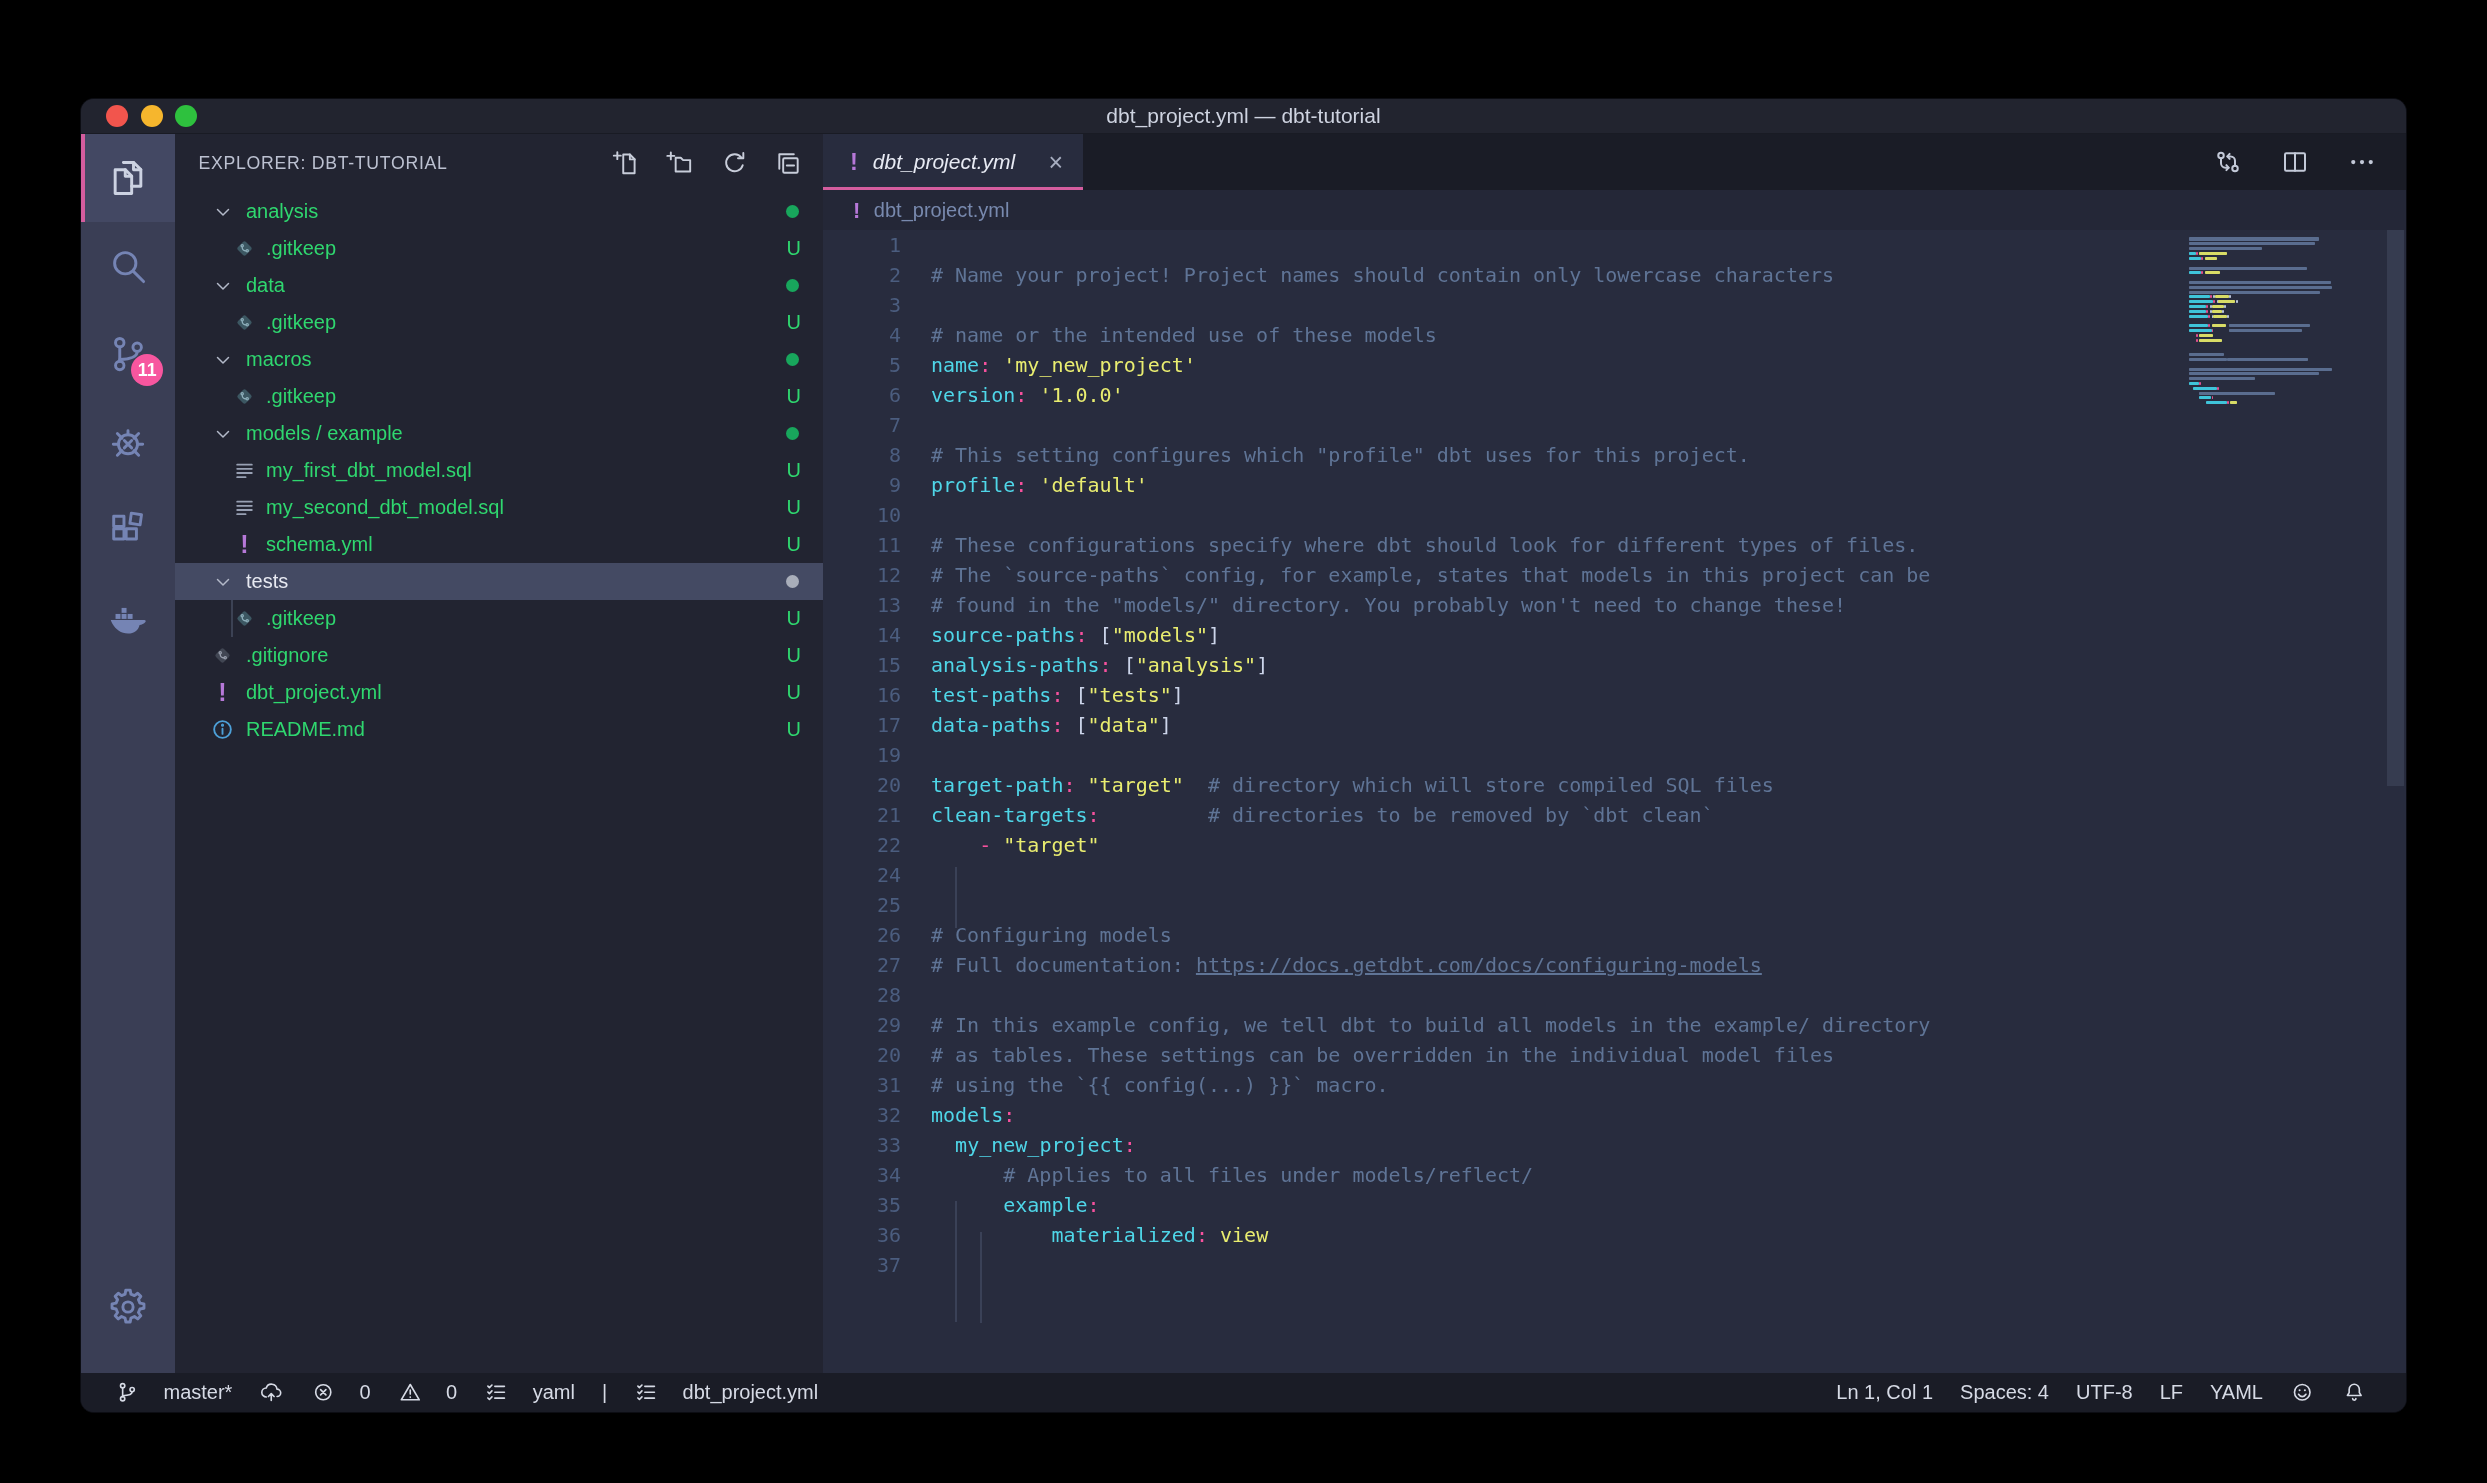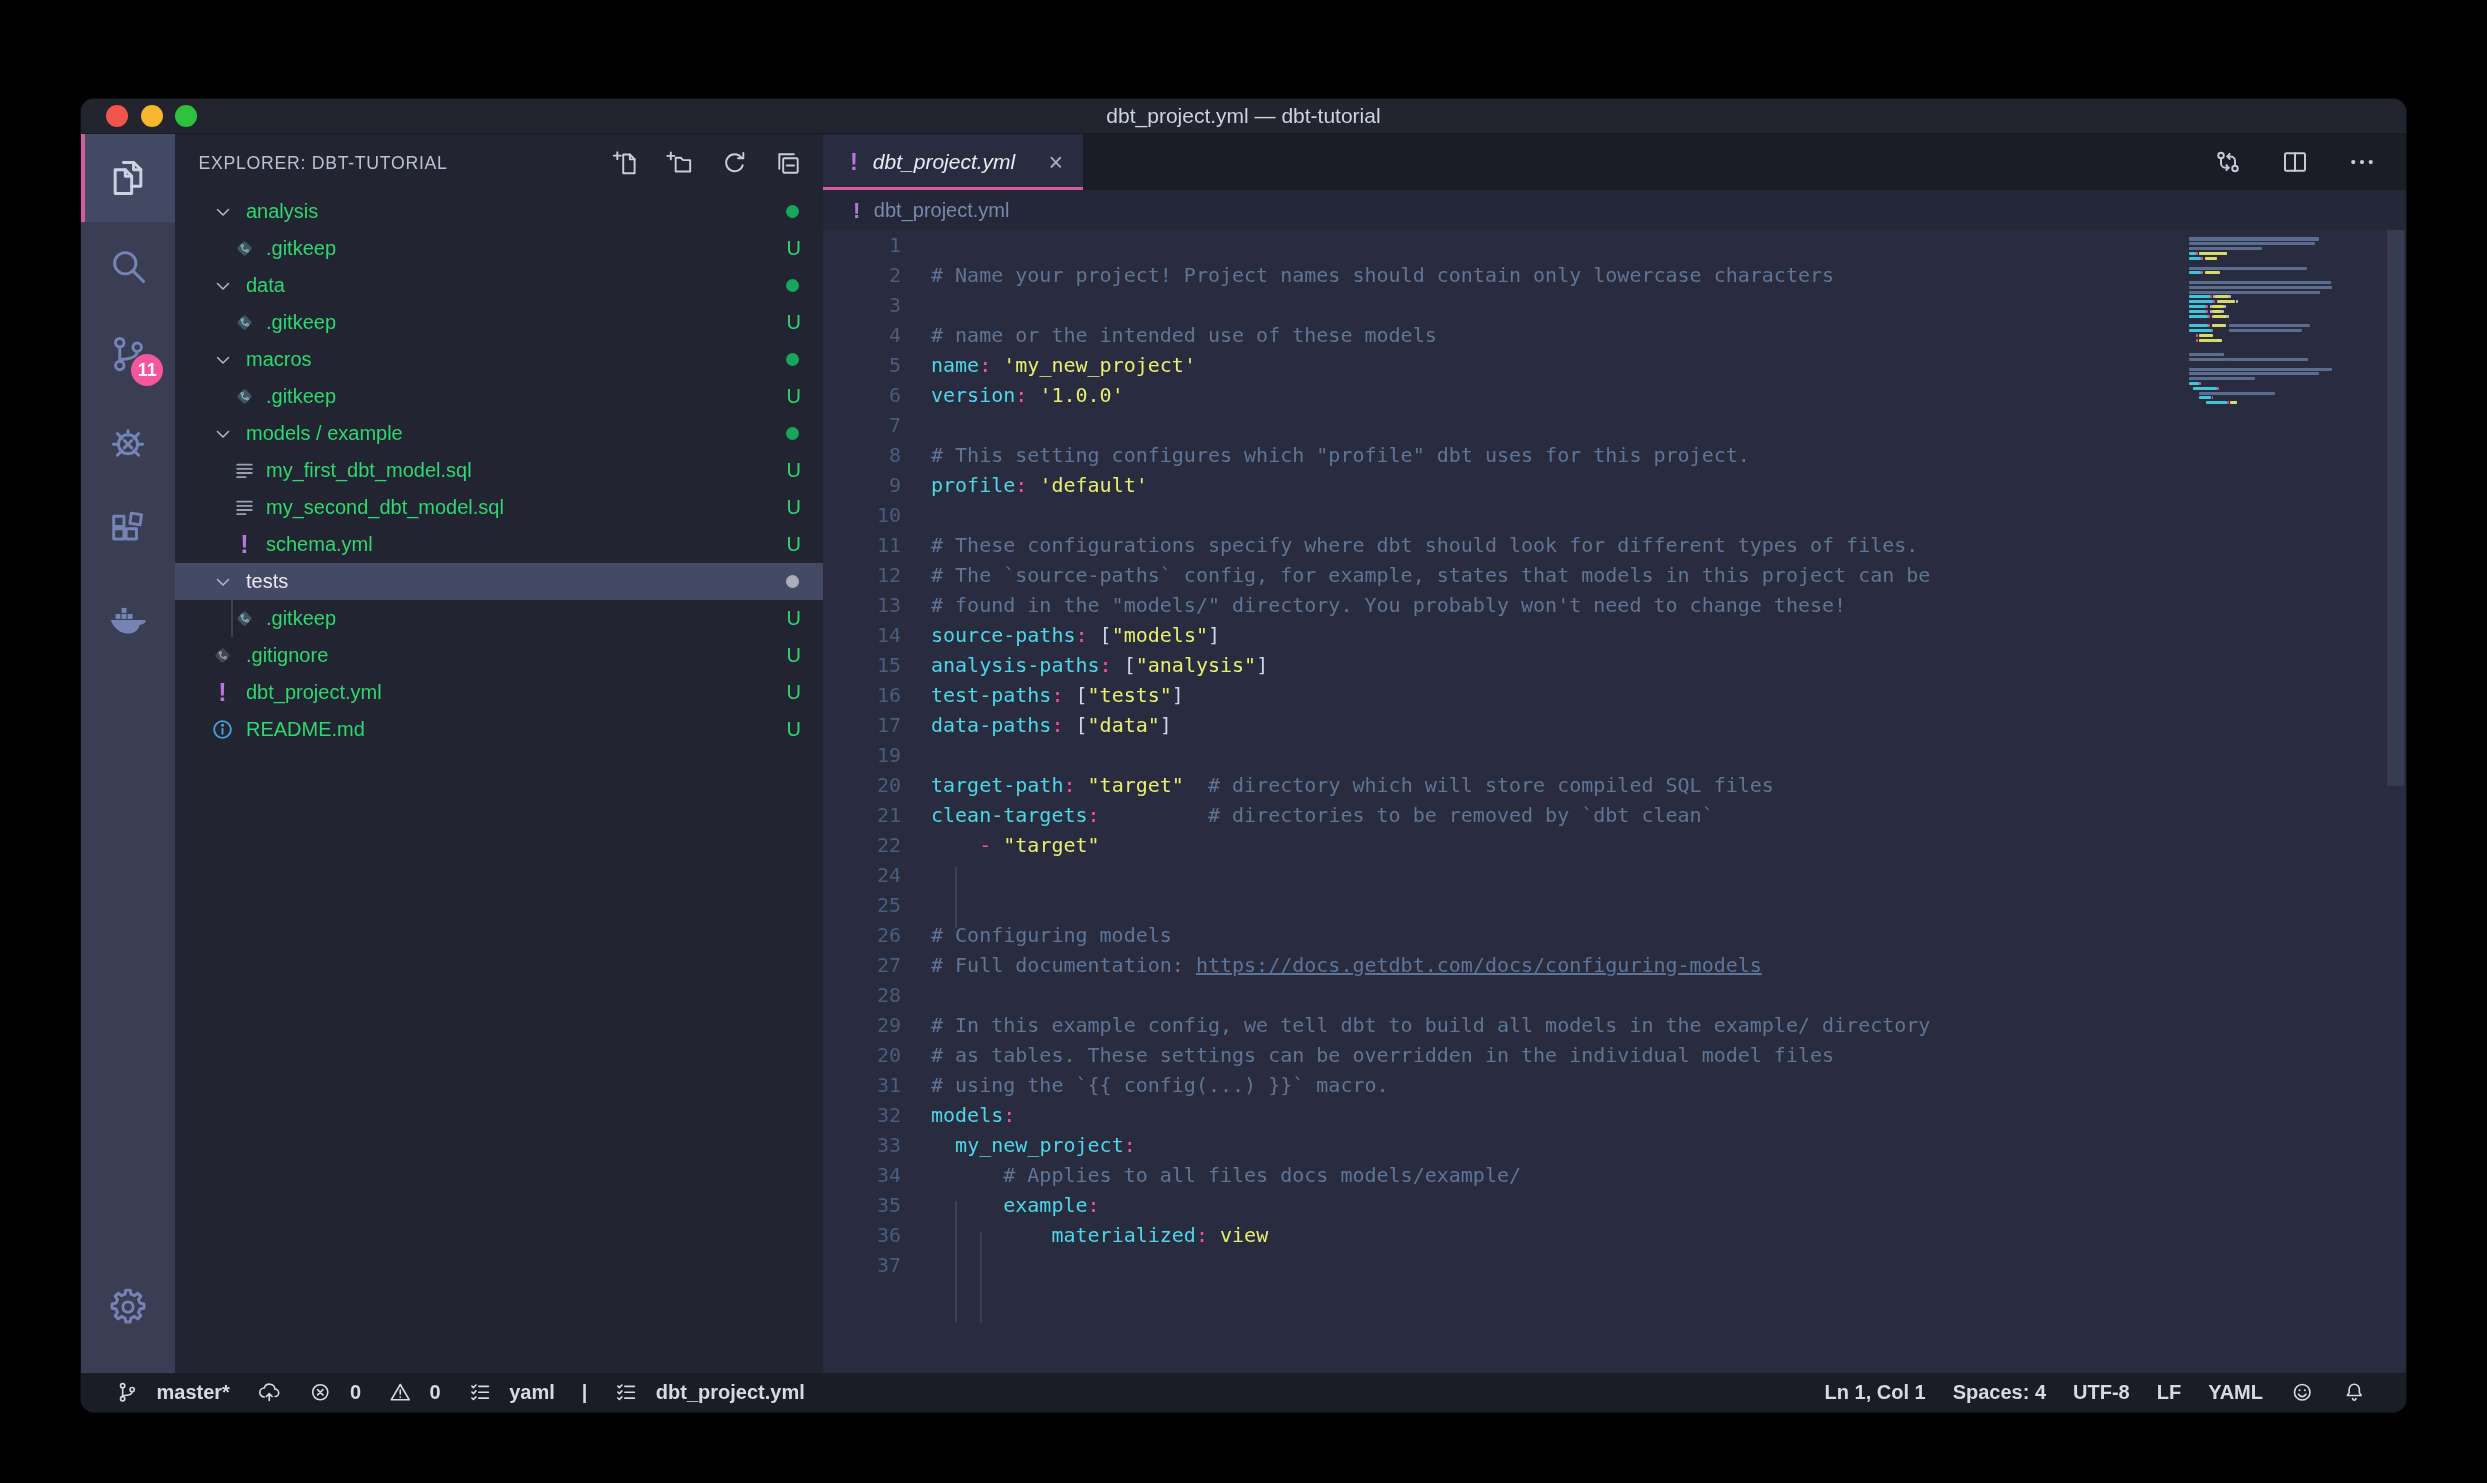"# Applies to all files" span.tok-c { text: docs models/example/ -> under models/reflect/ }
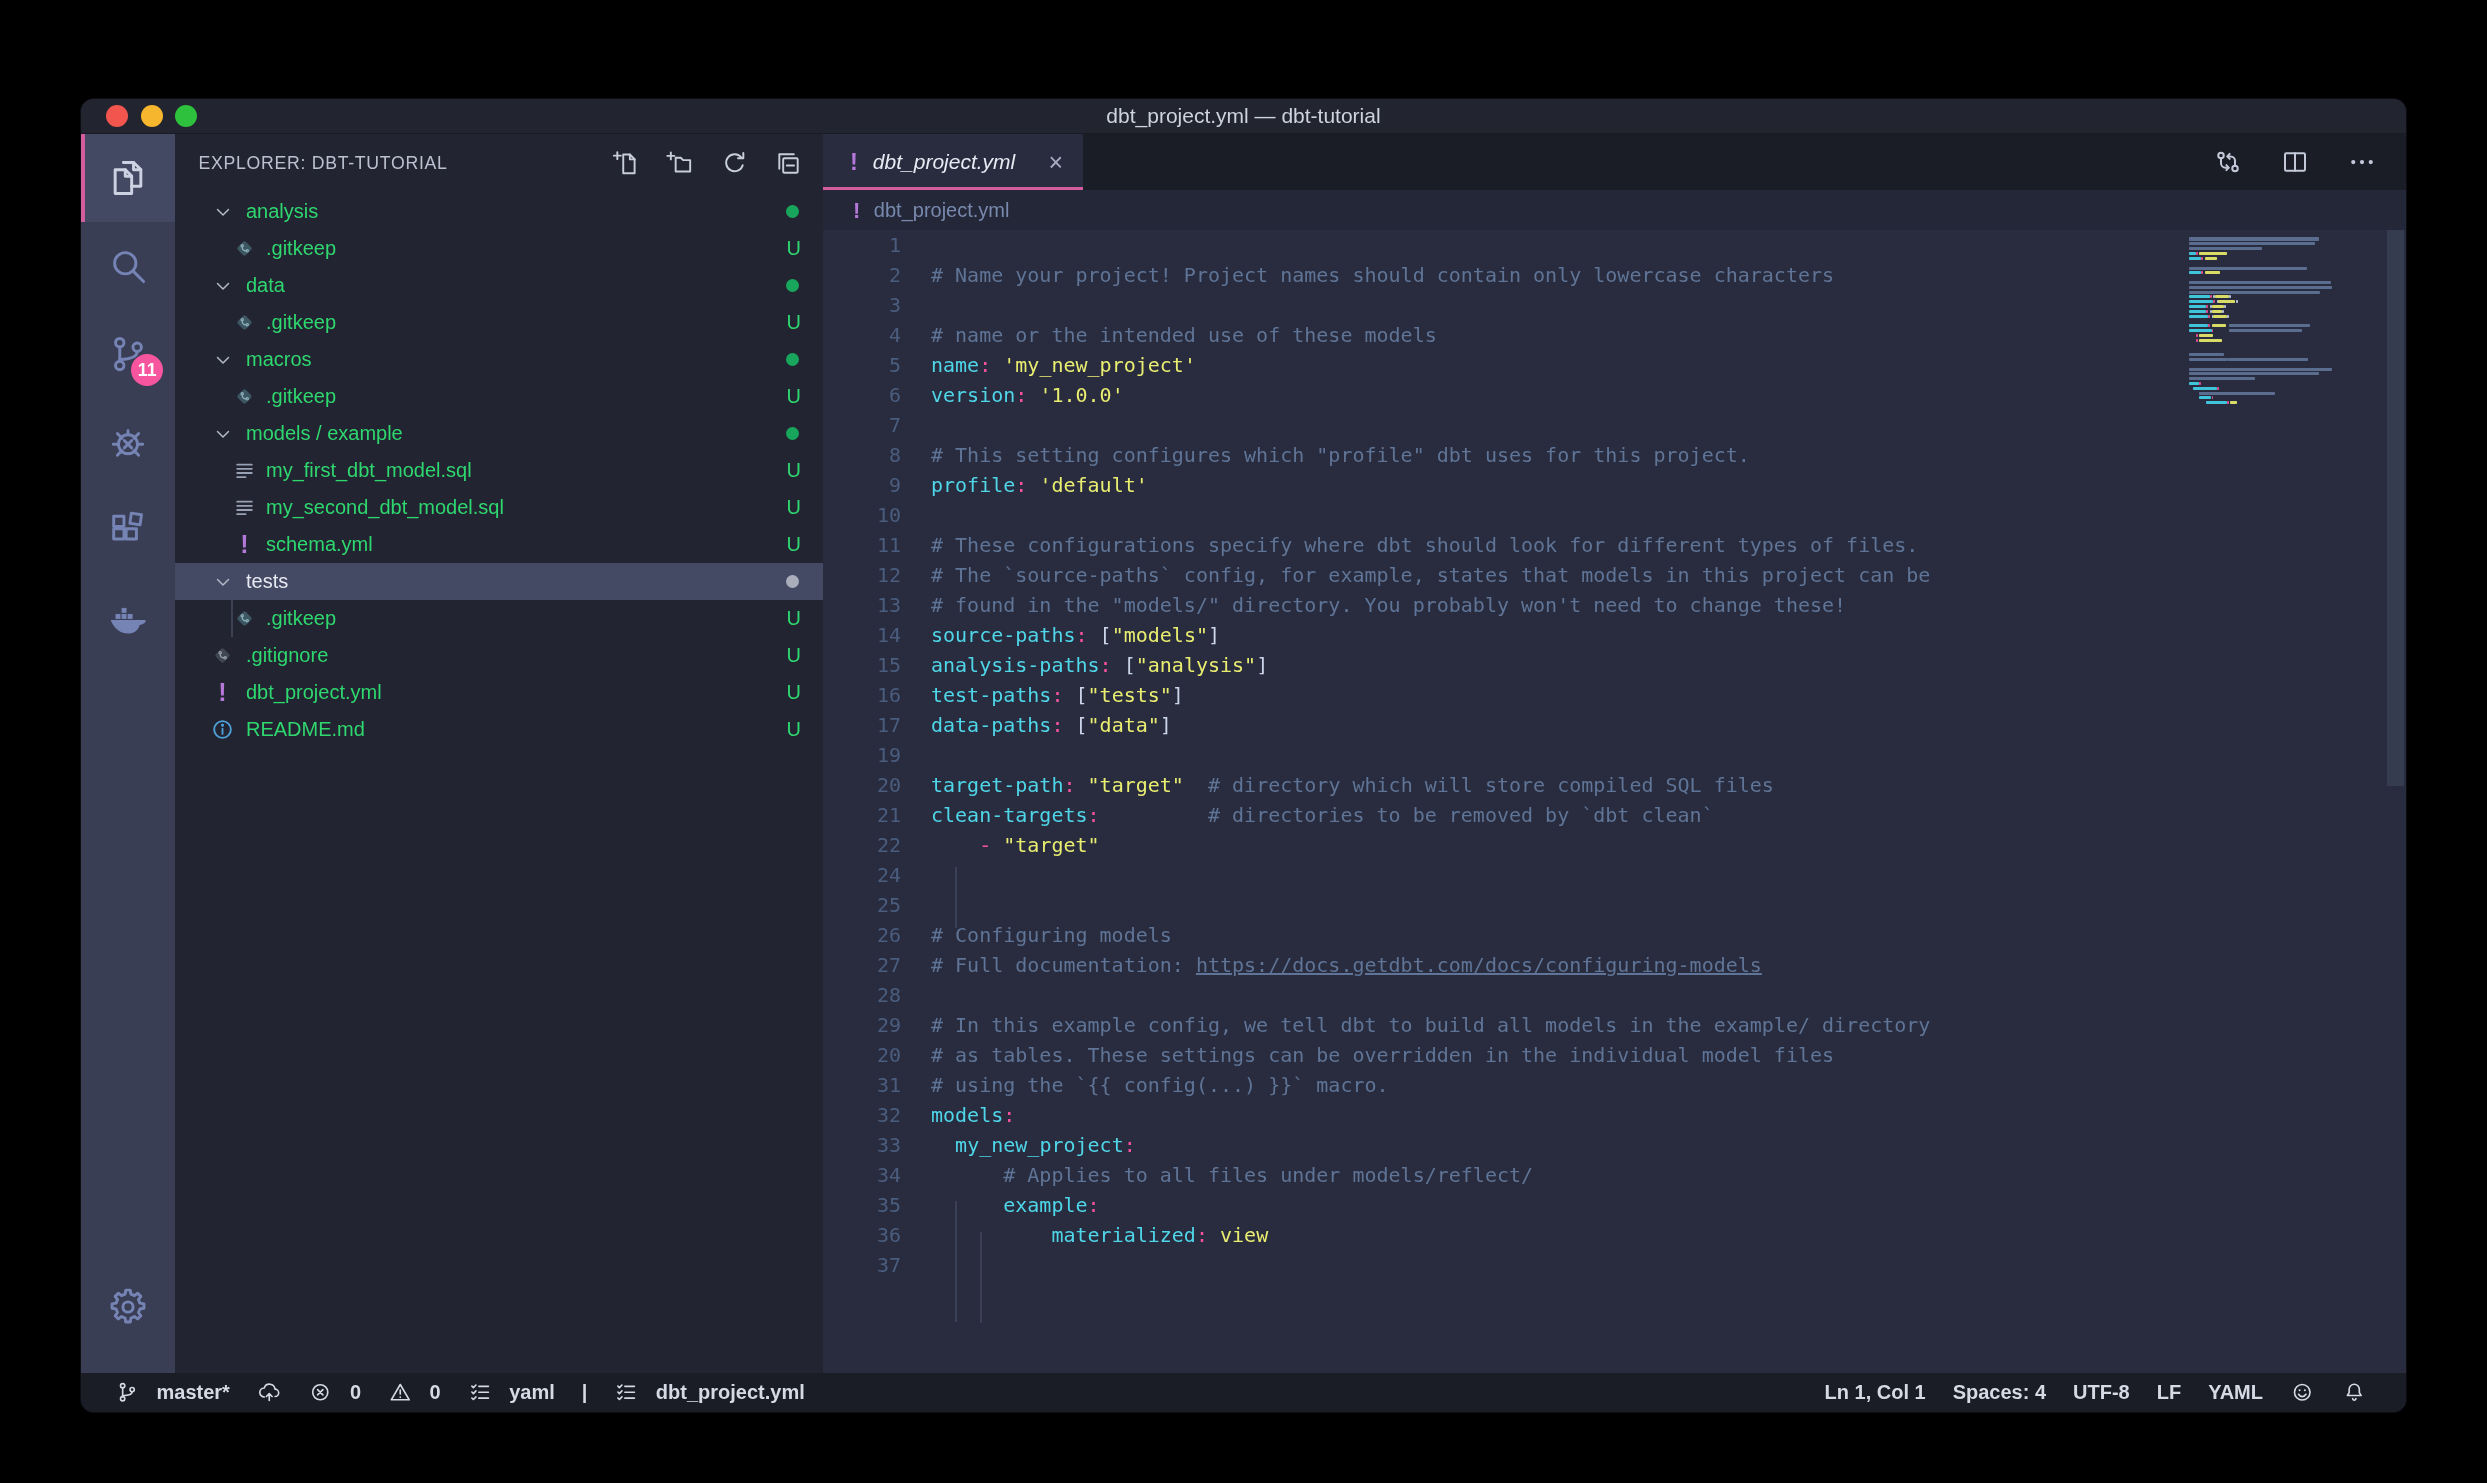"master*" .st-item { font-weight: bold -> none; gap: 17px -> 24px }
